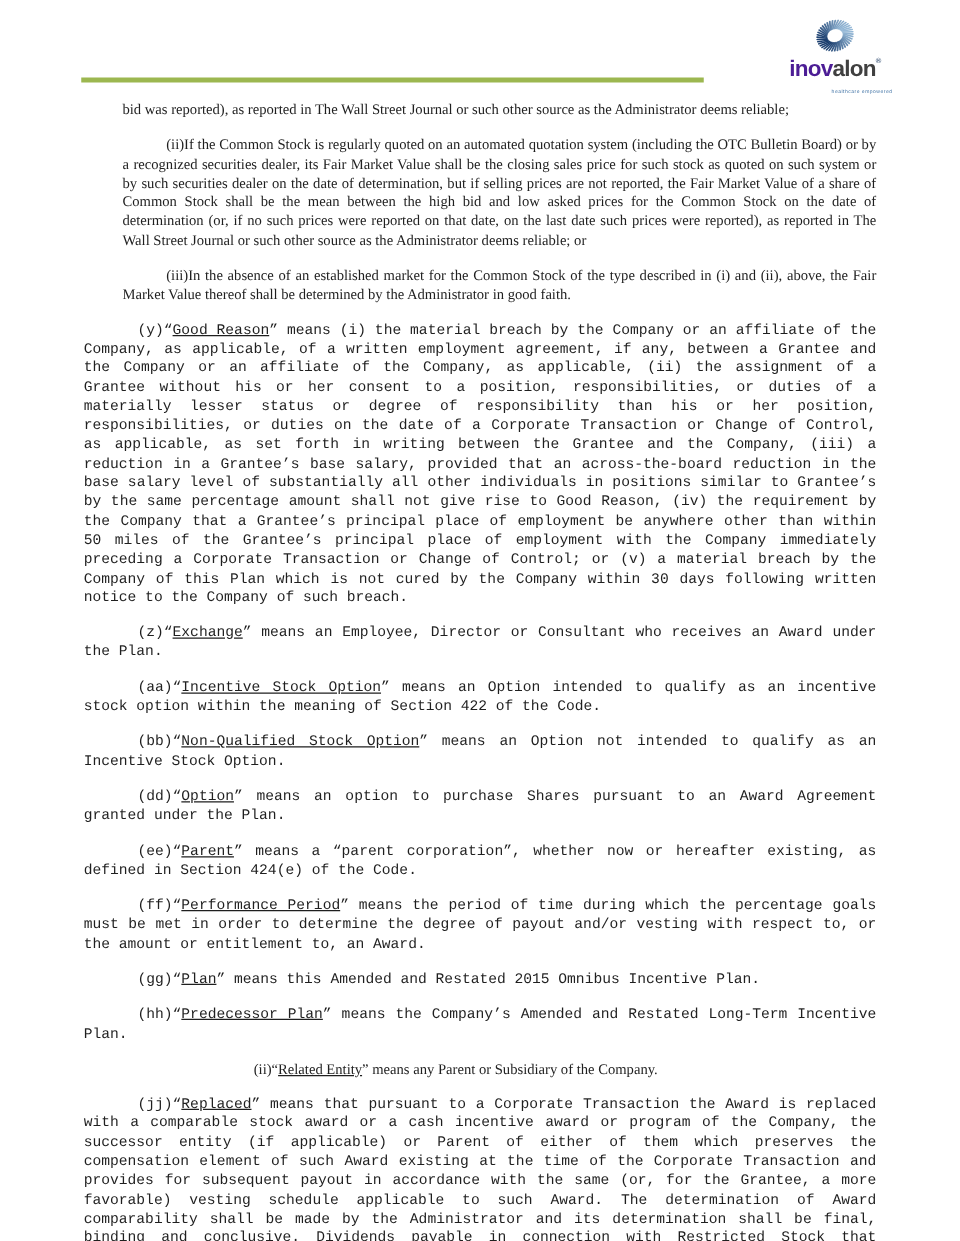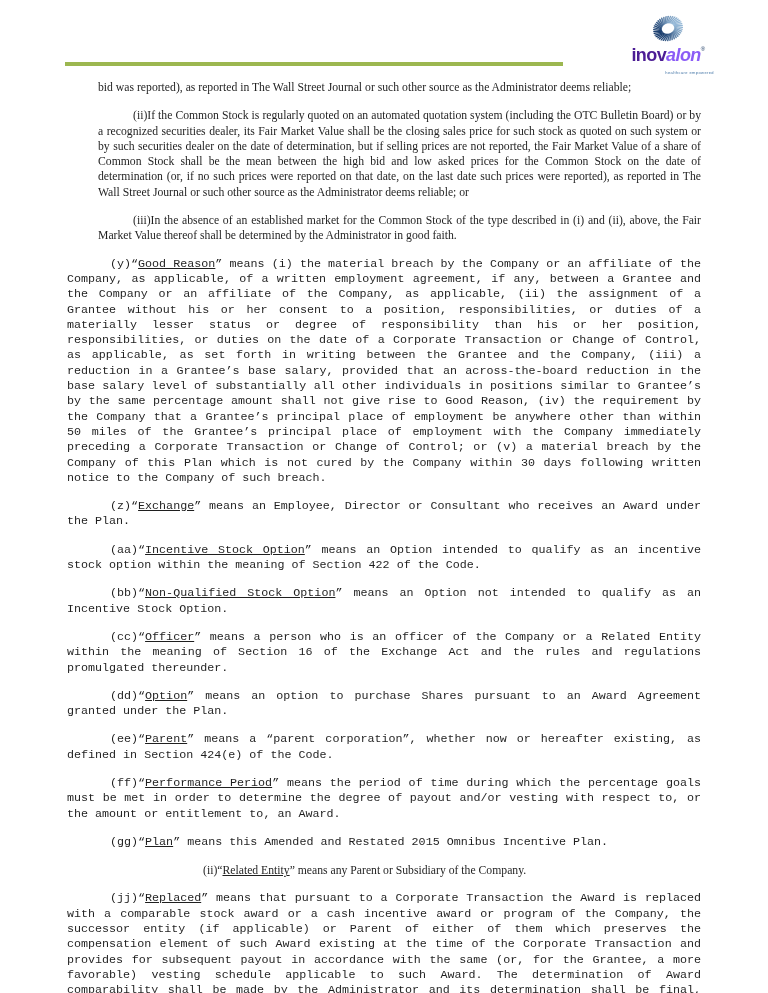"alon" span { color: #8b5cf6 -> #404040; font-style: italic -> none }
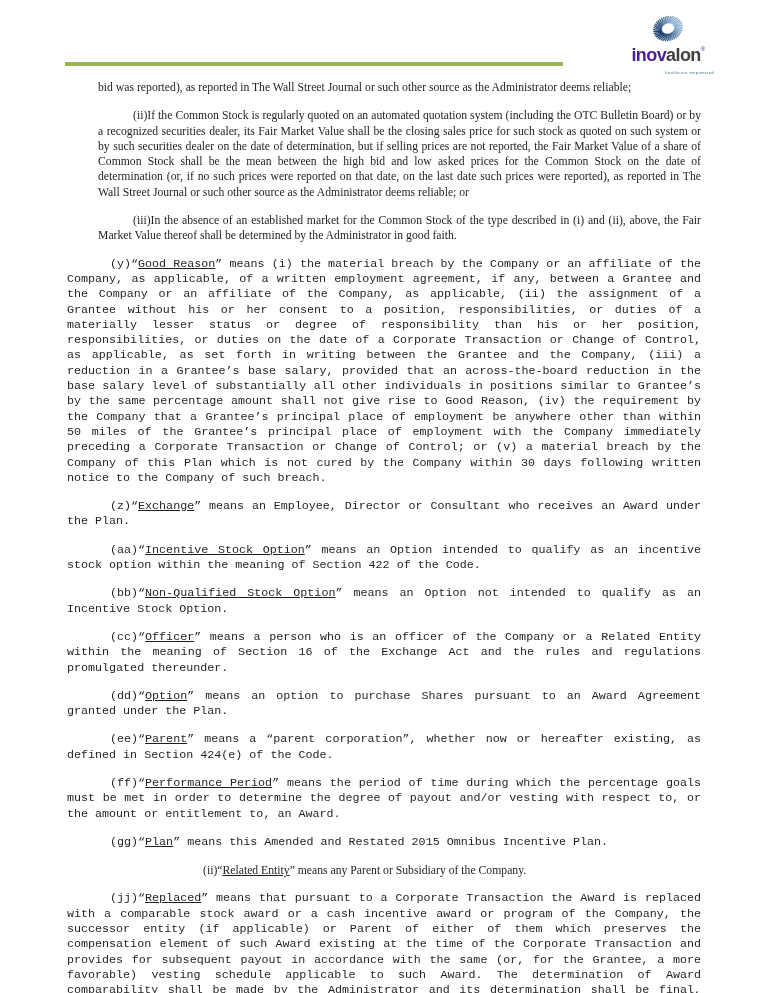"(cc)“Officer” means a person who" p.para { html: <p><span>(cc)“</span><span>Officer</span><span>” means a person who is an officer of the Company or a Related Entity within the meaning of Section 16 of the Exchange Act and the rules and regulations promulgated thereunder.</span></p> -> none }
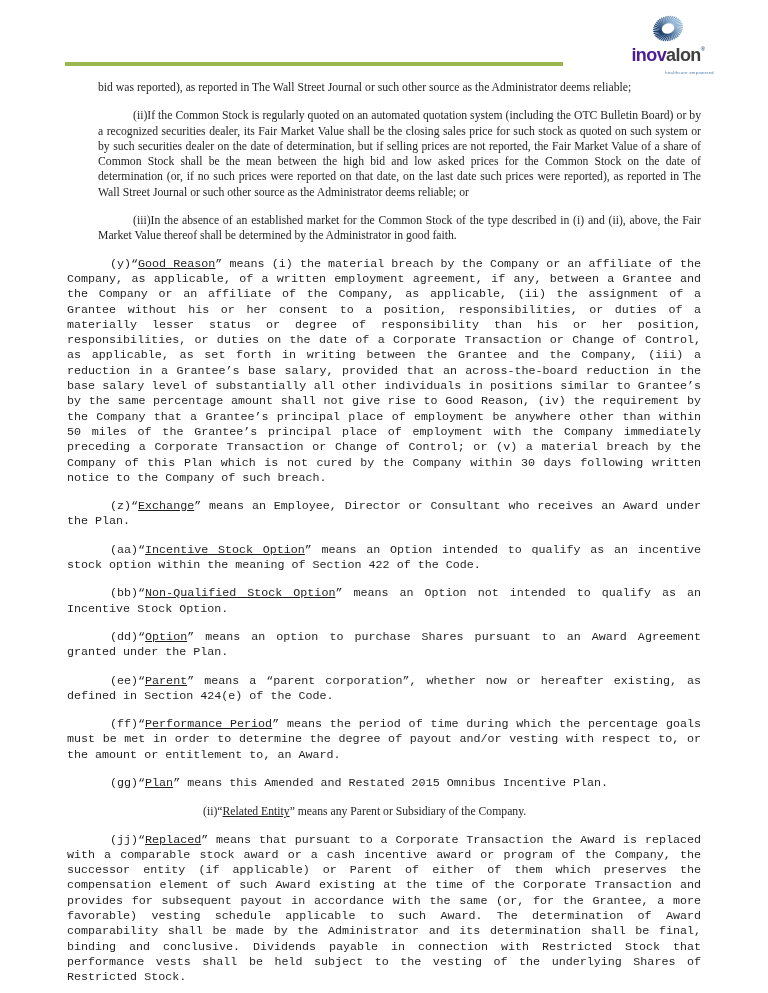"(hh)“Predecessor Plan” means the" p.para { html: none -> <p><span>(hh)“</span><span>Predecessor Plan</span><span>” means the Company’s Amended and Restated Long-Term Incentive Plan.</span></p> }
